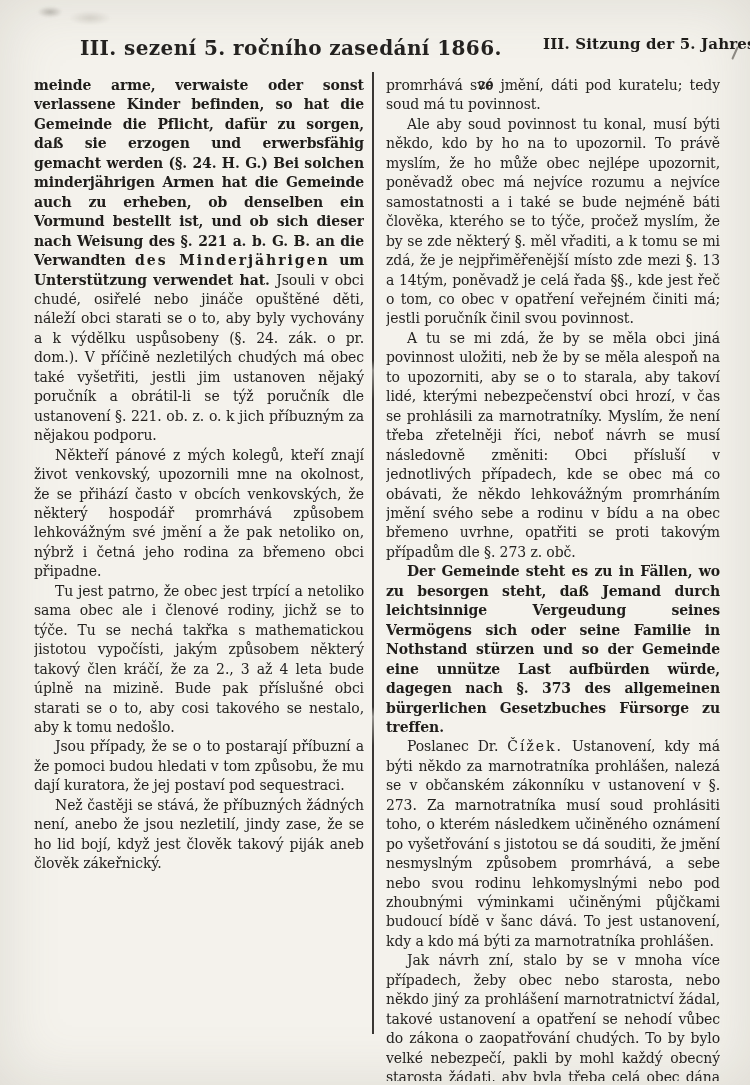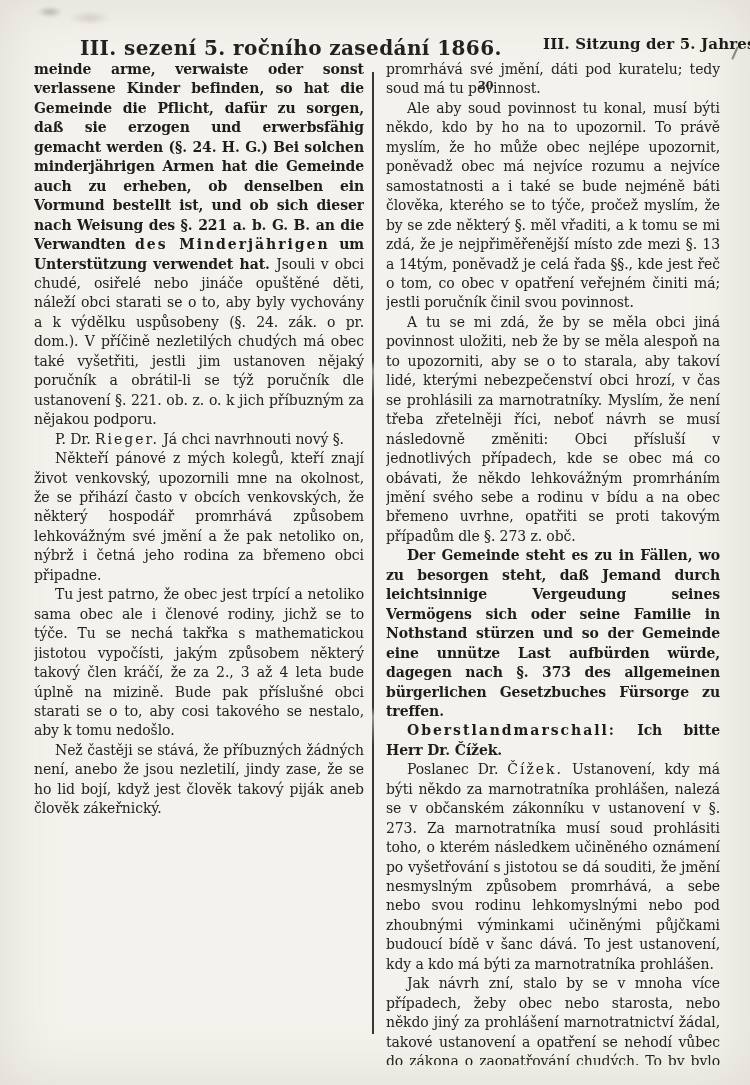"meinde arme, verwaiste oder sonst" .column { top: 60px -> 76px }
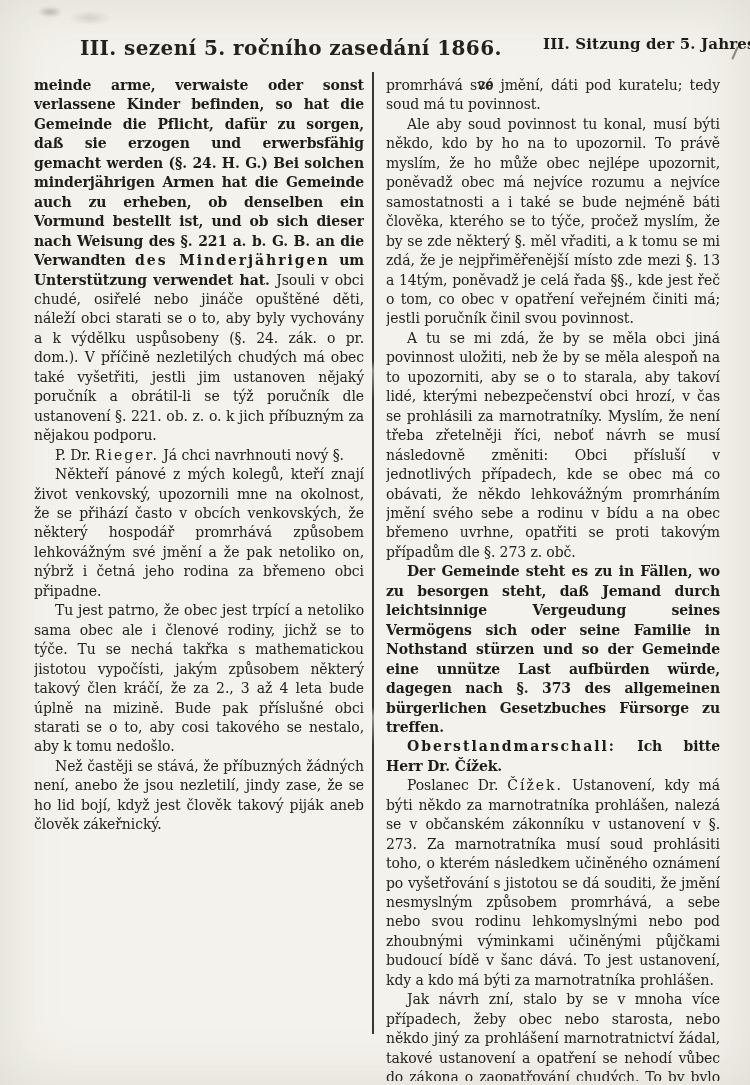"P. Dr. Rieger. Já chci" p.para { html: <p><span>P. Dr. </span><span>Rieger.</span><span> Já chci navrhnouti nový §.</span></p> -> none }
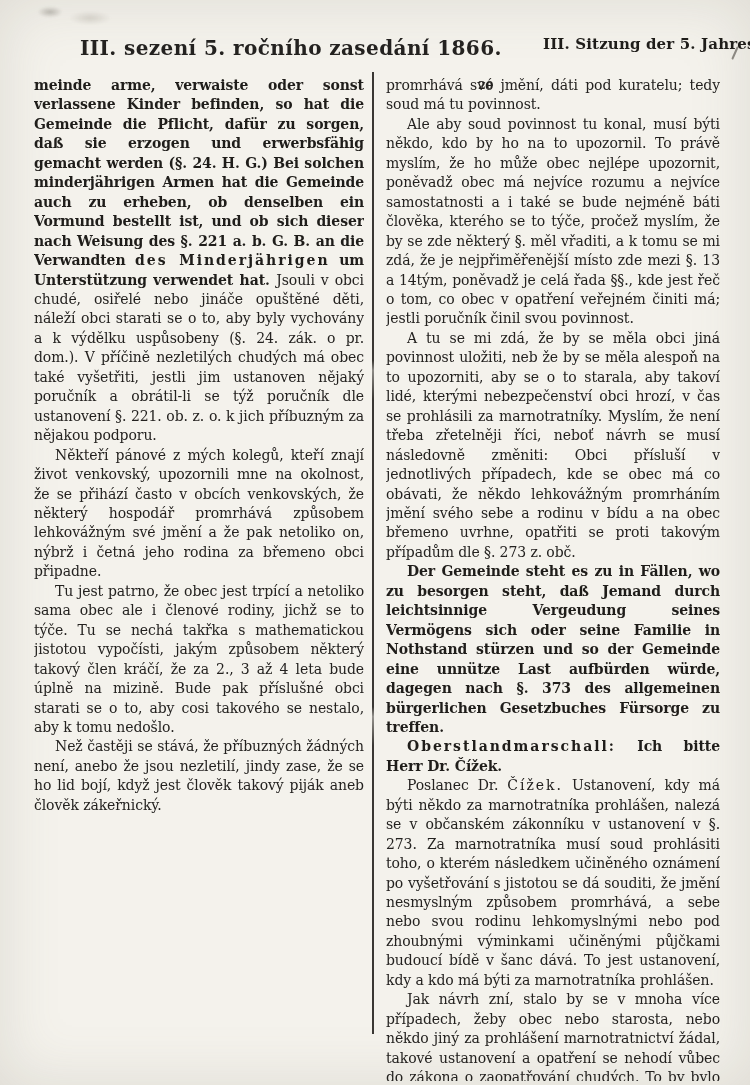"Jsou případy, že se o" p.para { html: none -> <p><span>Jsou případy, že se o to postarají příbuzní a že pomoci budou hledati v tom způsobu, že mu dají kuratora, že jej postaví pod sequestraci.</span></p> }
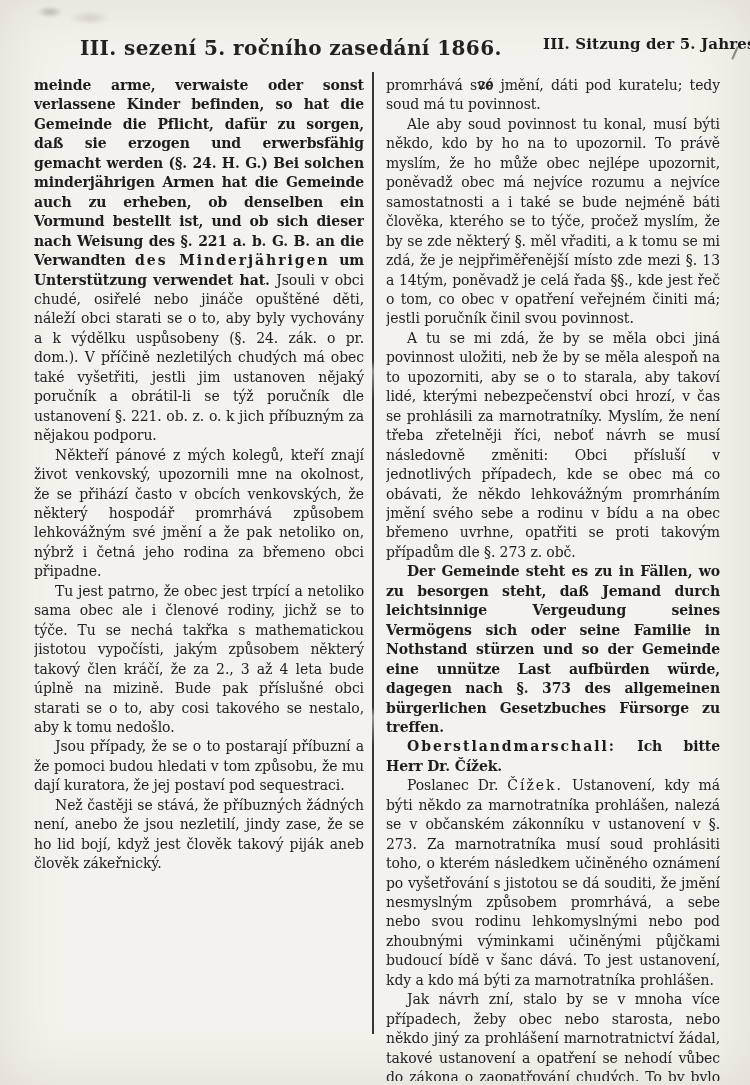"Oberstlandmarschall: Ich bitte Herr Dr." p.para { html: <p><span>Oberstlandmarschall:</span><span> Ich bitte Herr Dr. Čížek.</span></p> -> none }
